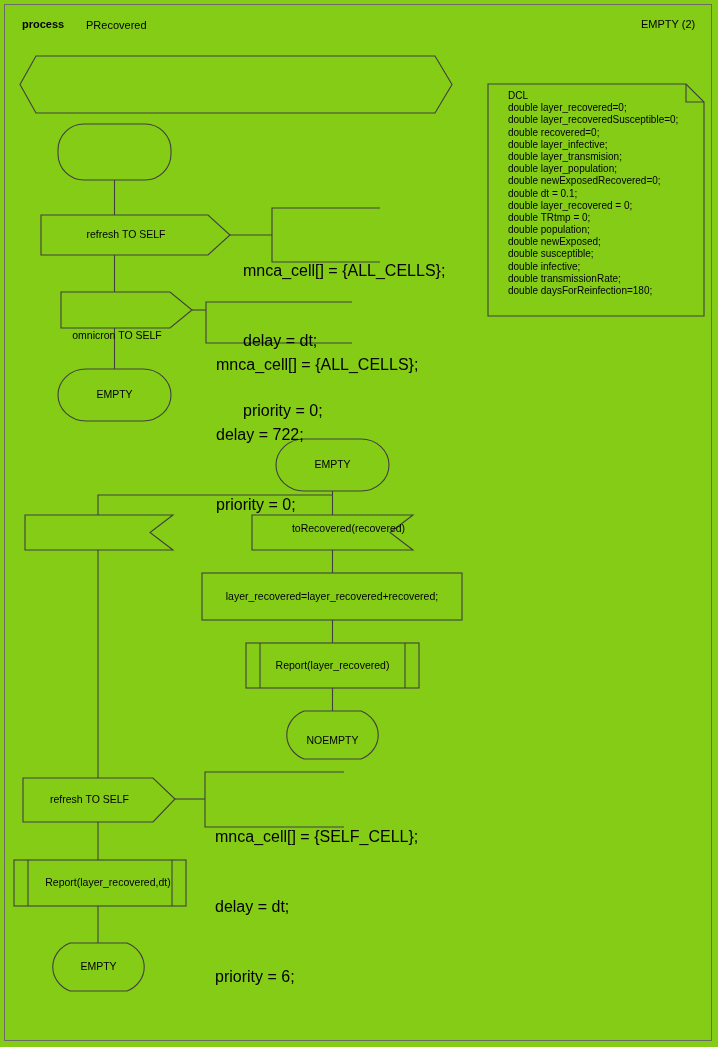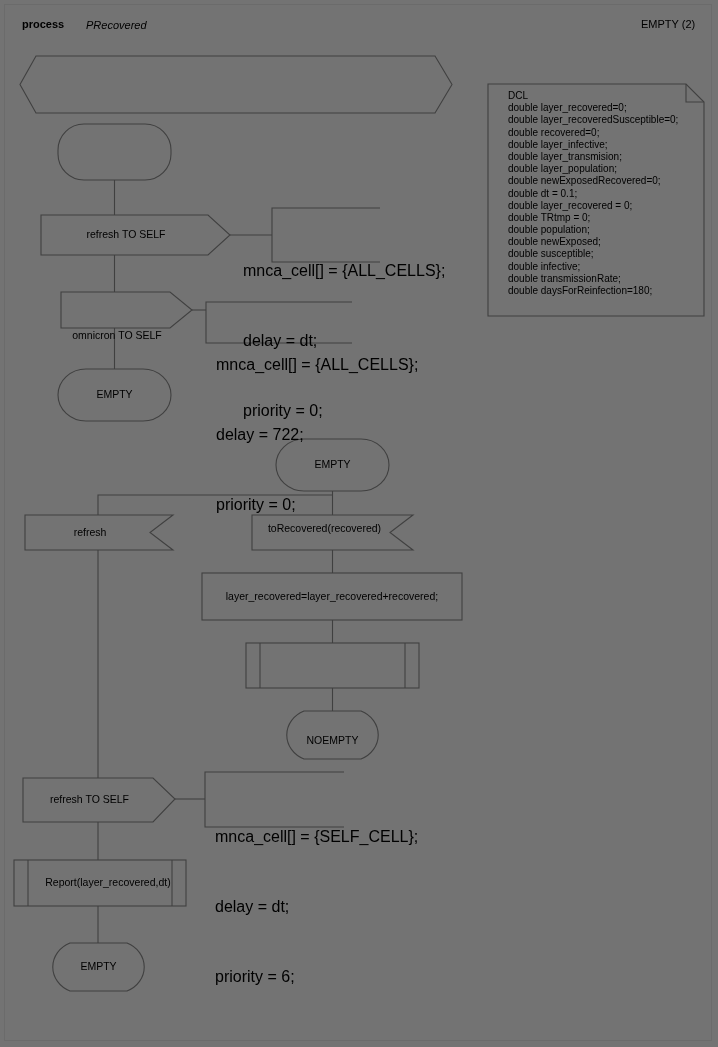"process" #page { background: #737373 -> #84cc16 }
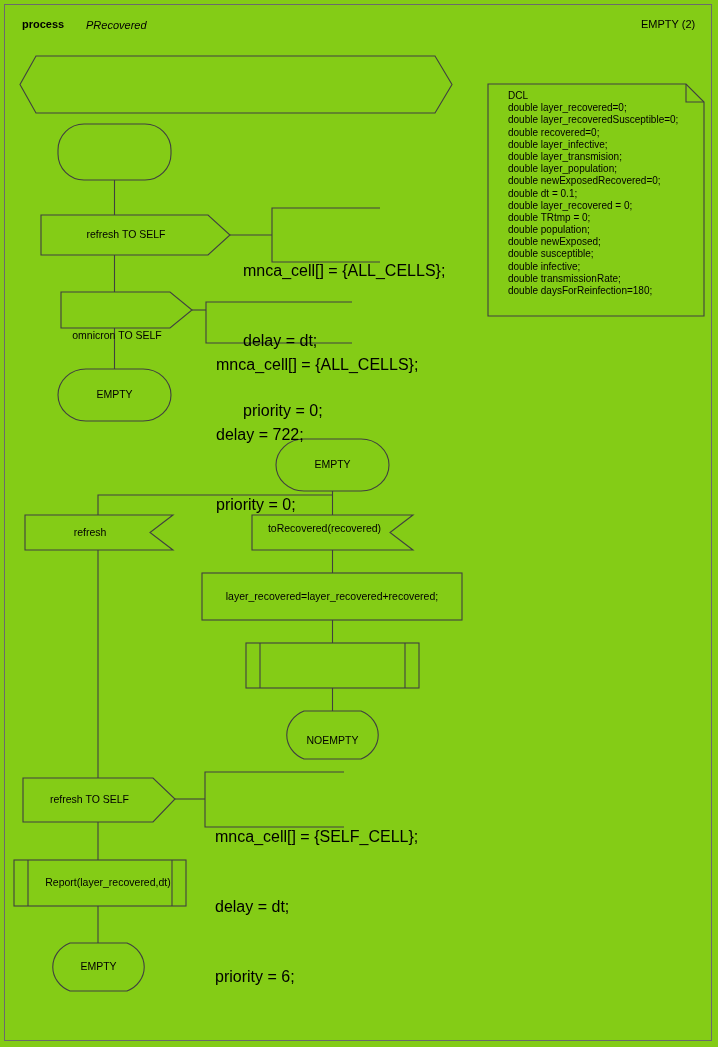"PRecovered" .hdr-name { font-style: italic -> none }
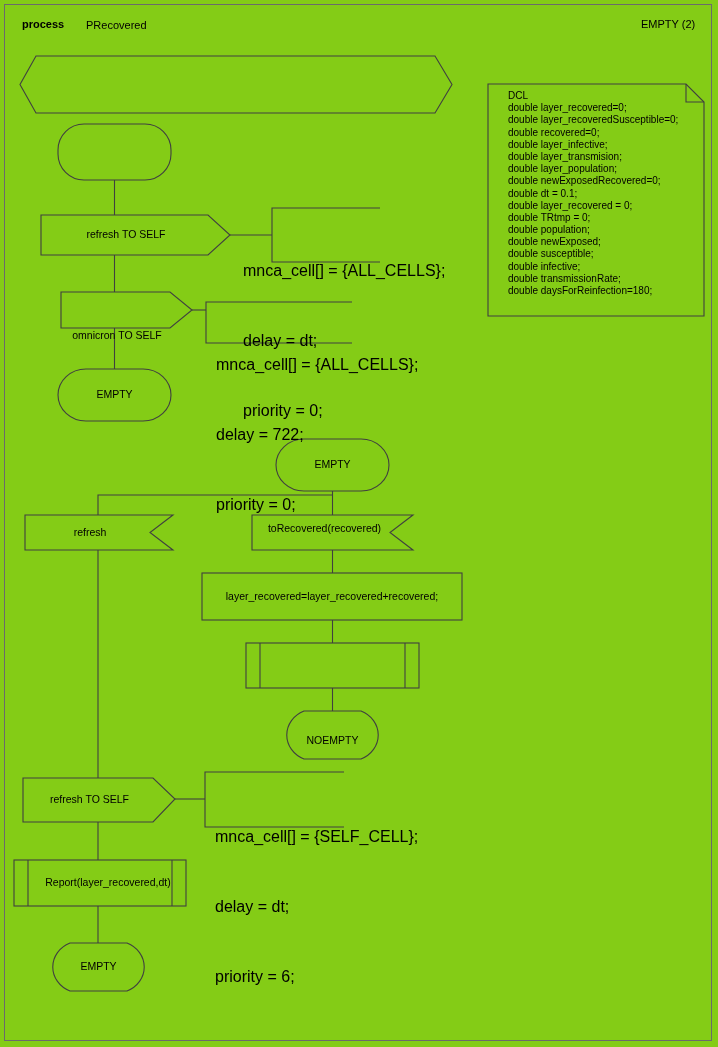"refresh" div.center-text { html: <div>refresh</div> -> none }
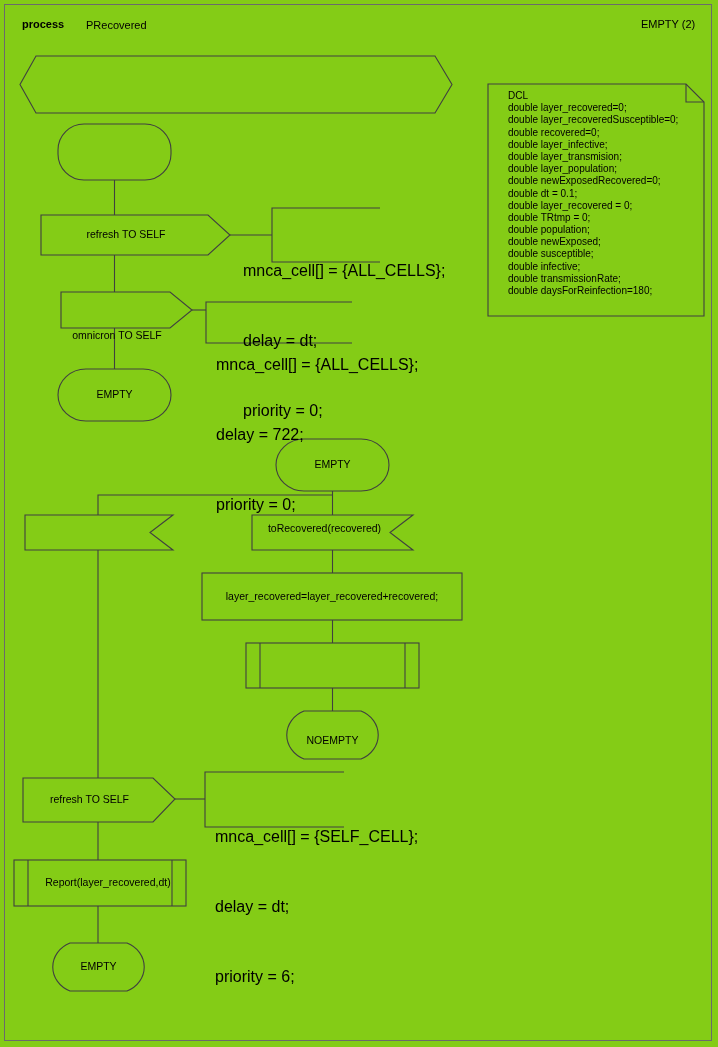"toRecovered(recovered)" div.center-text { padding-left: none -> 24px }
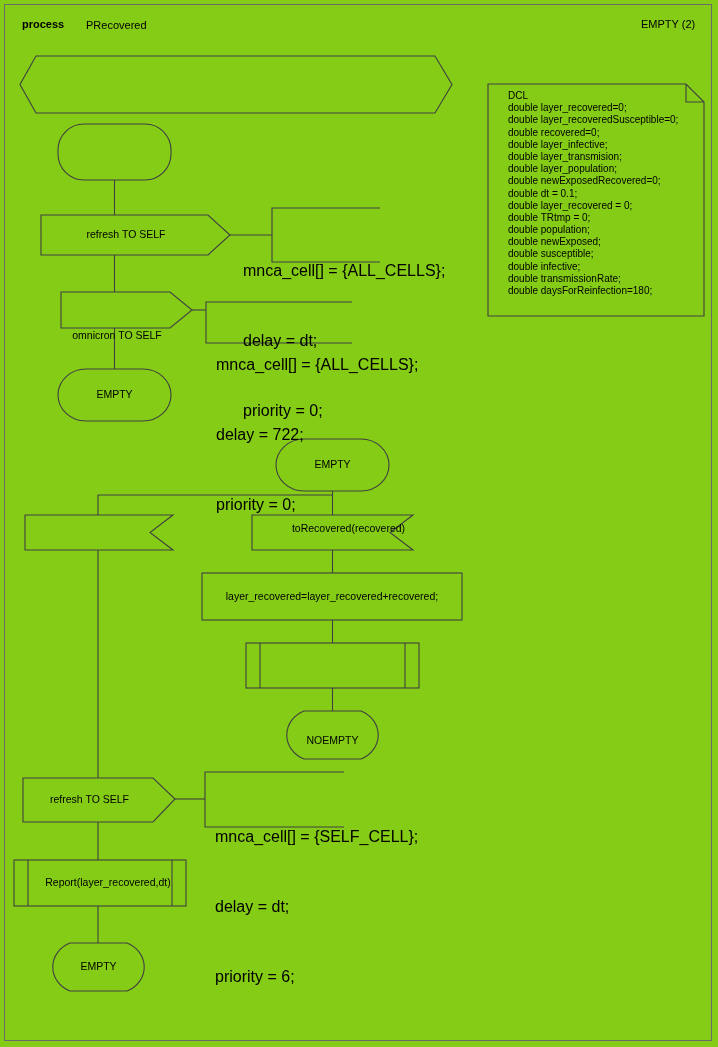"Report(layer_recovered)" div.center-text { html: none -> <div>Report(layer_recovered)</div> }
